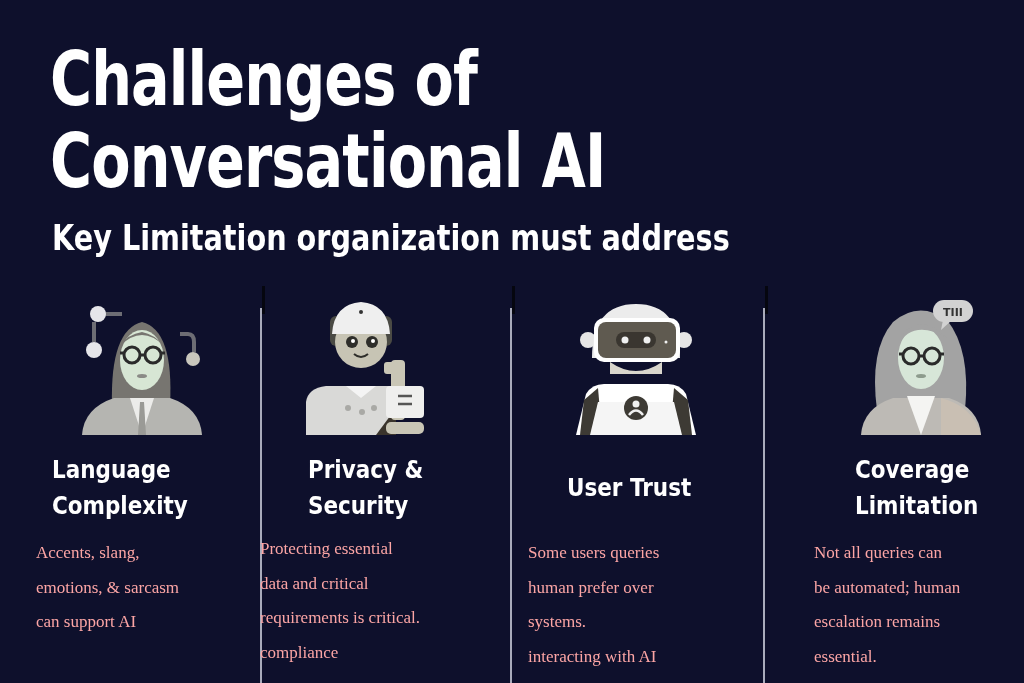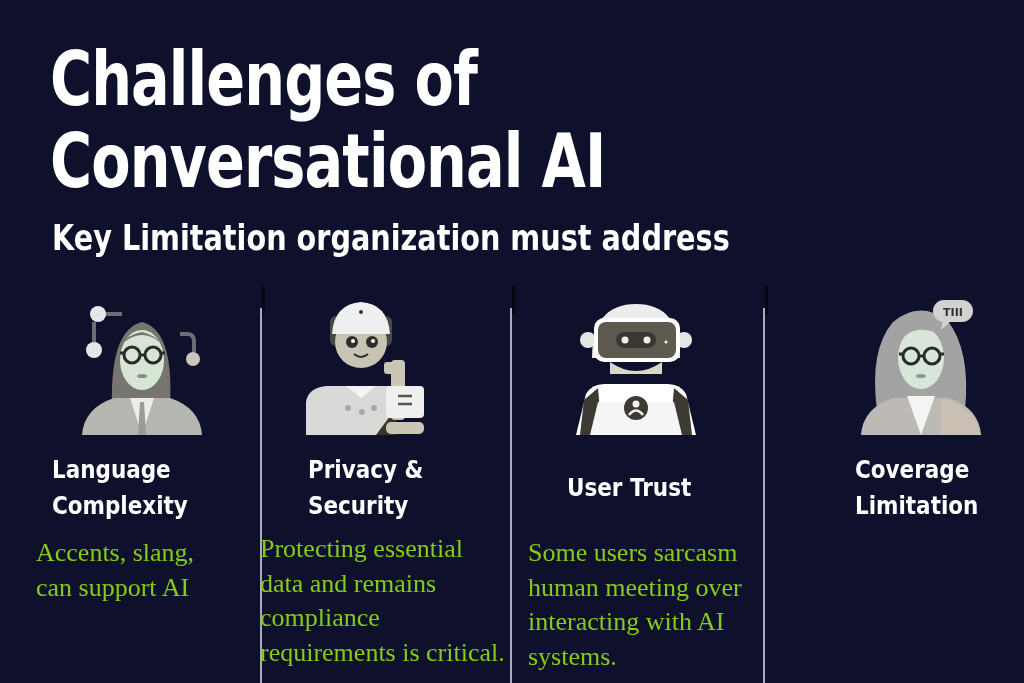"Accents, slang," .desc { color: #84cc16 -> #fca5a5; font-size: 26px -> 17px }
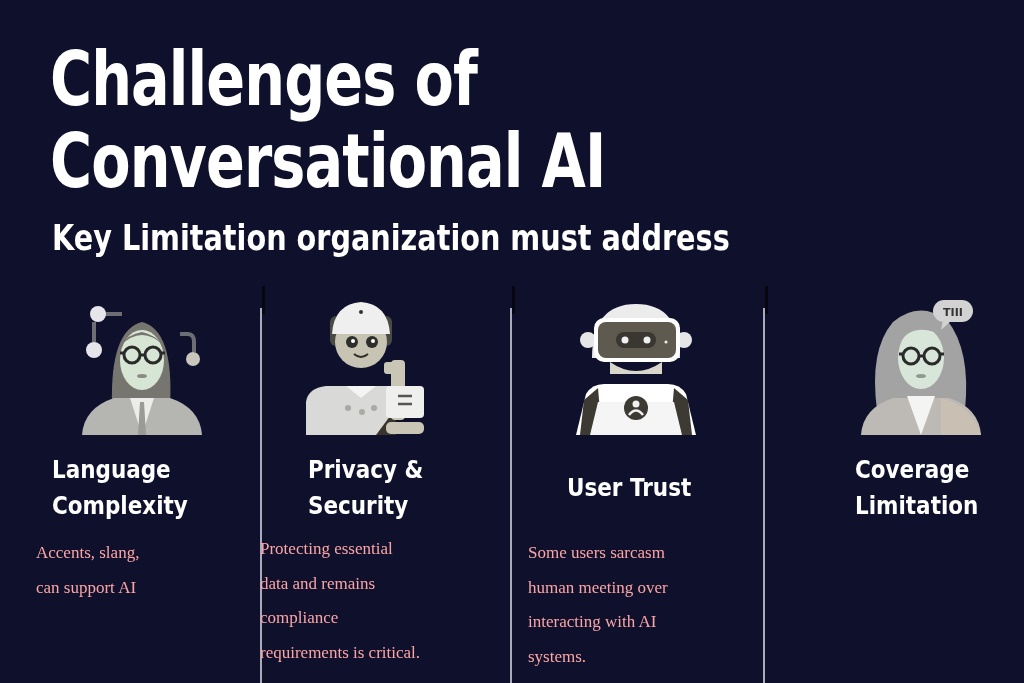"Some users sarcasm" div { text: sarcasm -> queries }
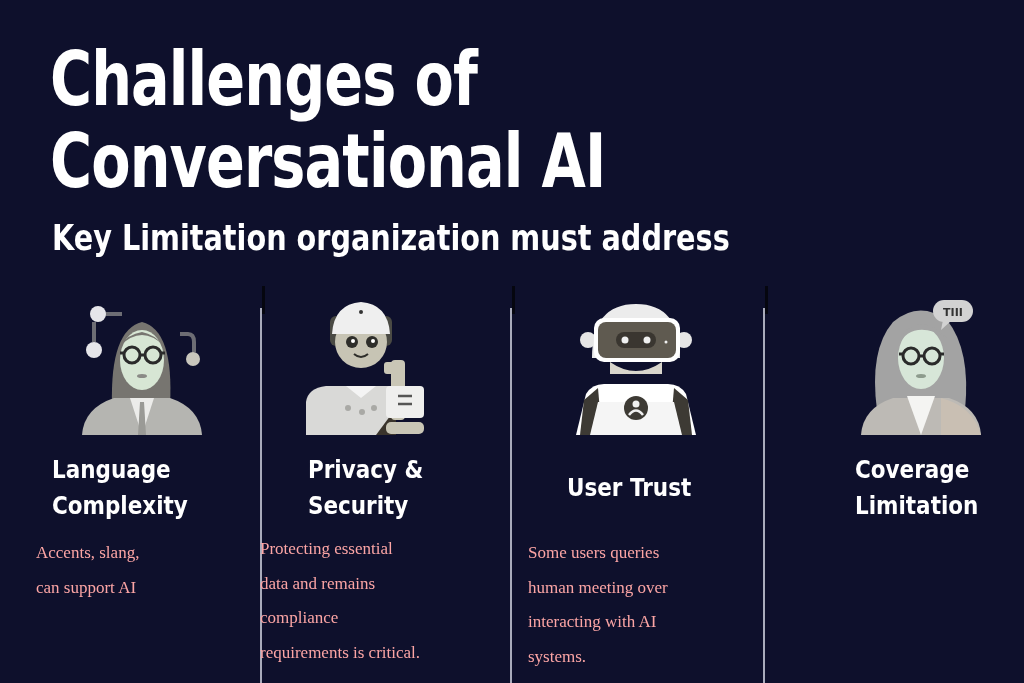"Not all queries can" div.desc { html: none -> <div> <div>Not all queries can</div> <div>be automated; human</div> <div>escalation remains</div> <div>essential.</div> </div> }
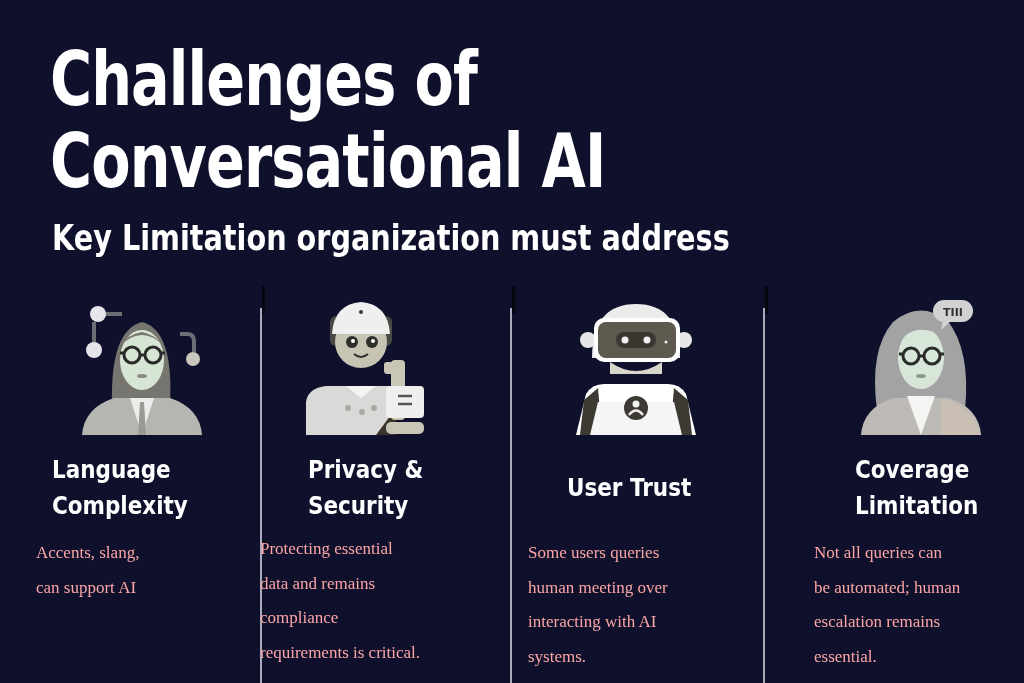"emotions, & sarcasm" div { html: none -> <div>emotions, &amp; sarcasm</div> }
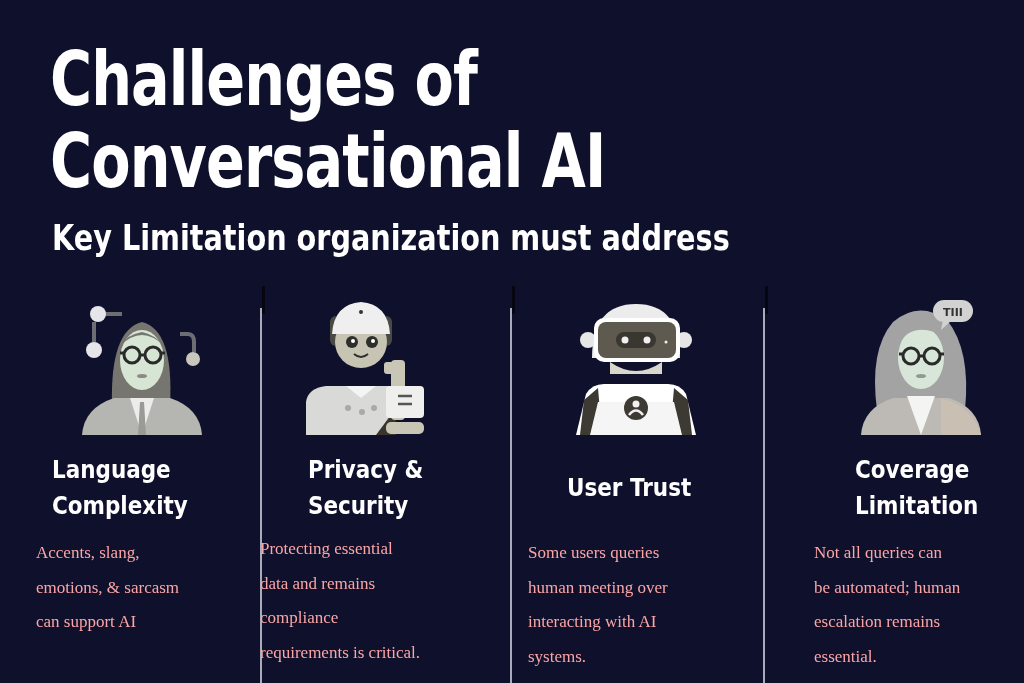"data and remains" div { text: remains -> critical }
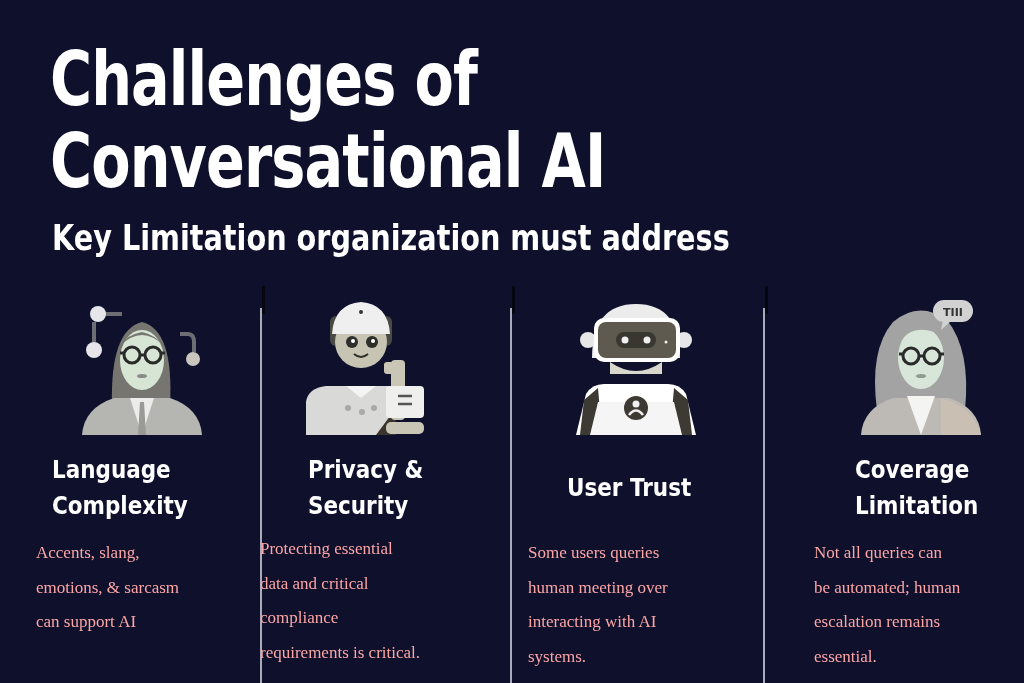"human meeting over" div { text: meeting -> prefer }
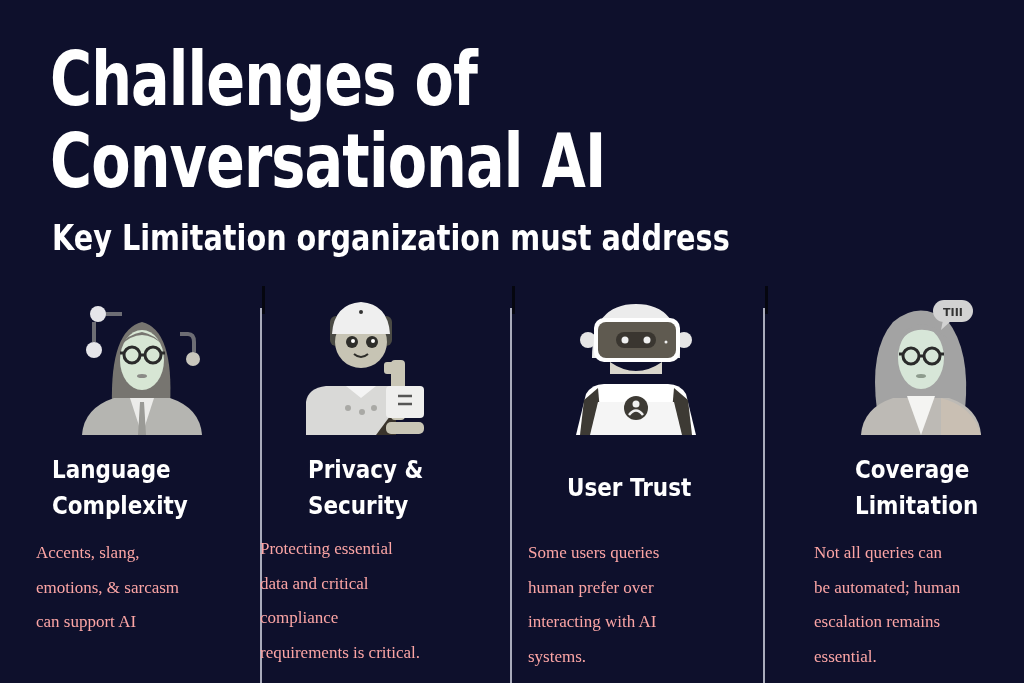"compliance" div { order: before "requirements is critical." -> after "requirements is critical." }
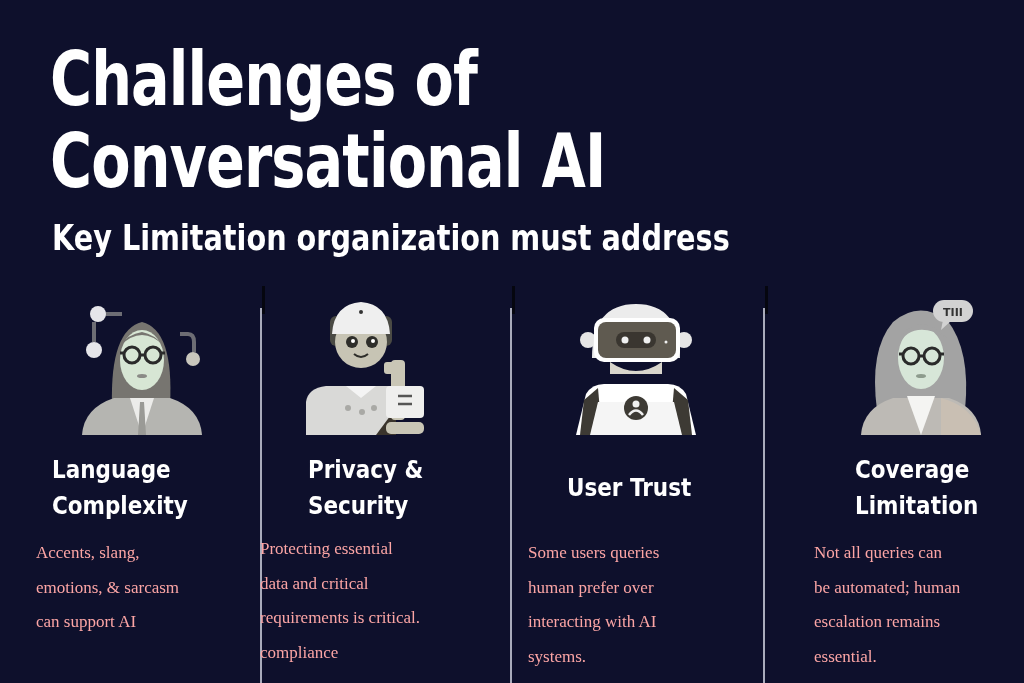"interacting with AI" div { order: before "systems." -> after "systems." }
